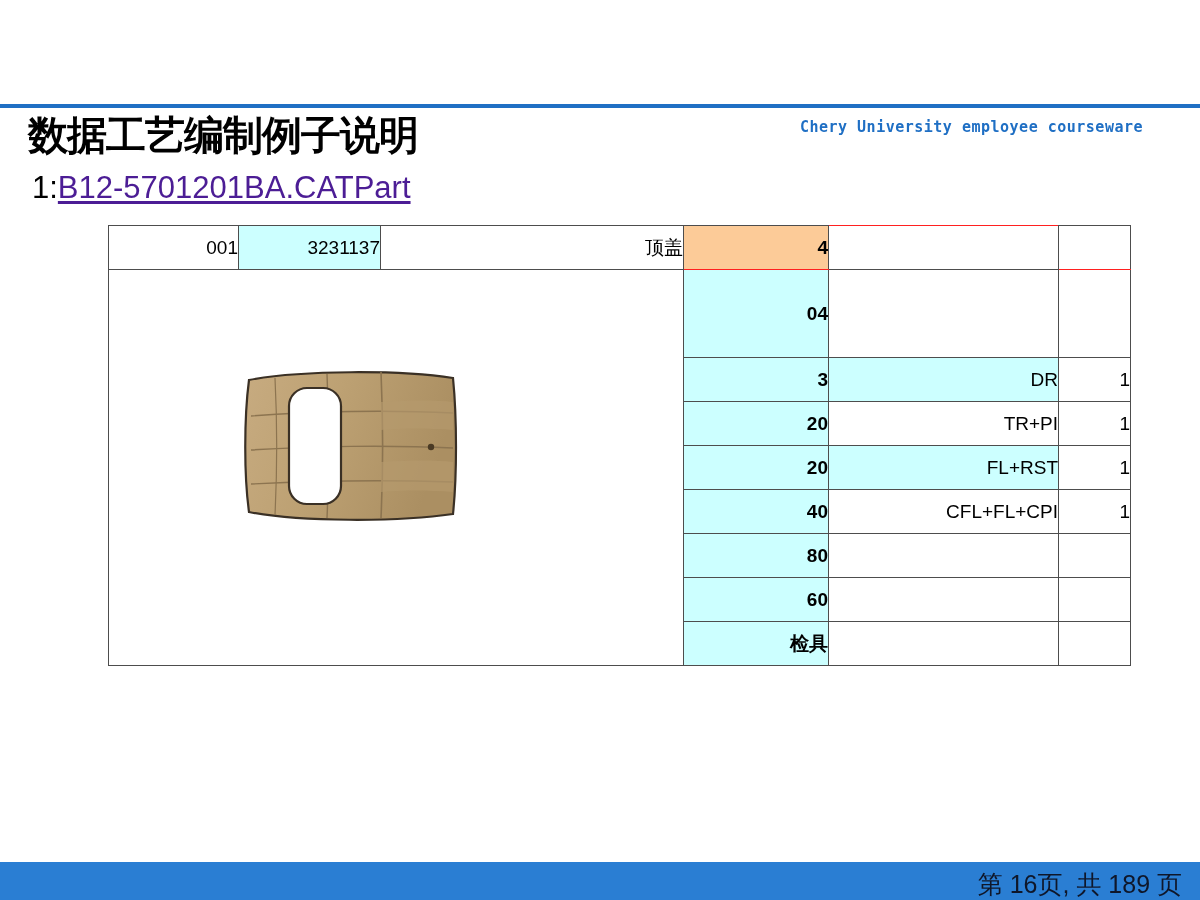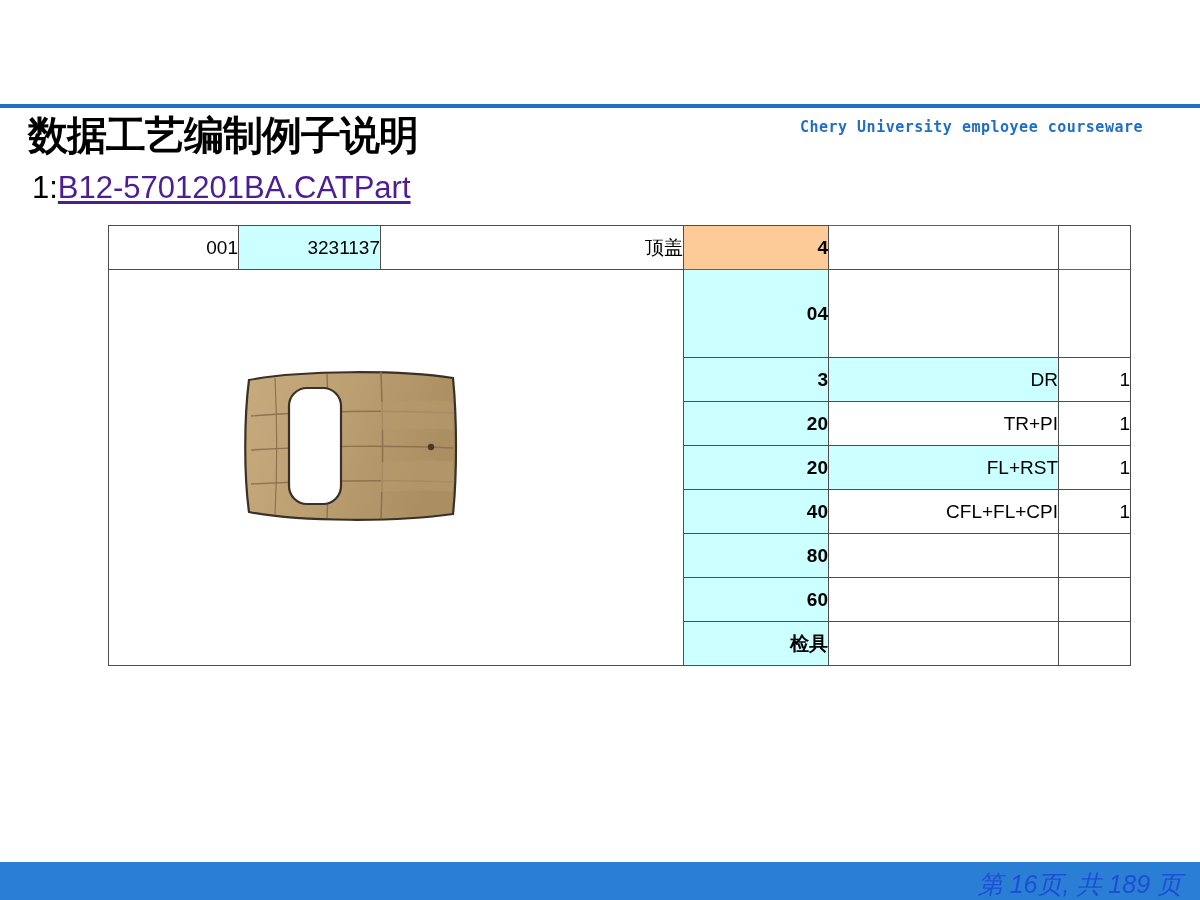"第 16页, 共 189 页" #page-number { color: #1d4ed8 -> #0f172a; font-style: italic -> none }
